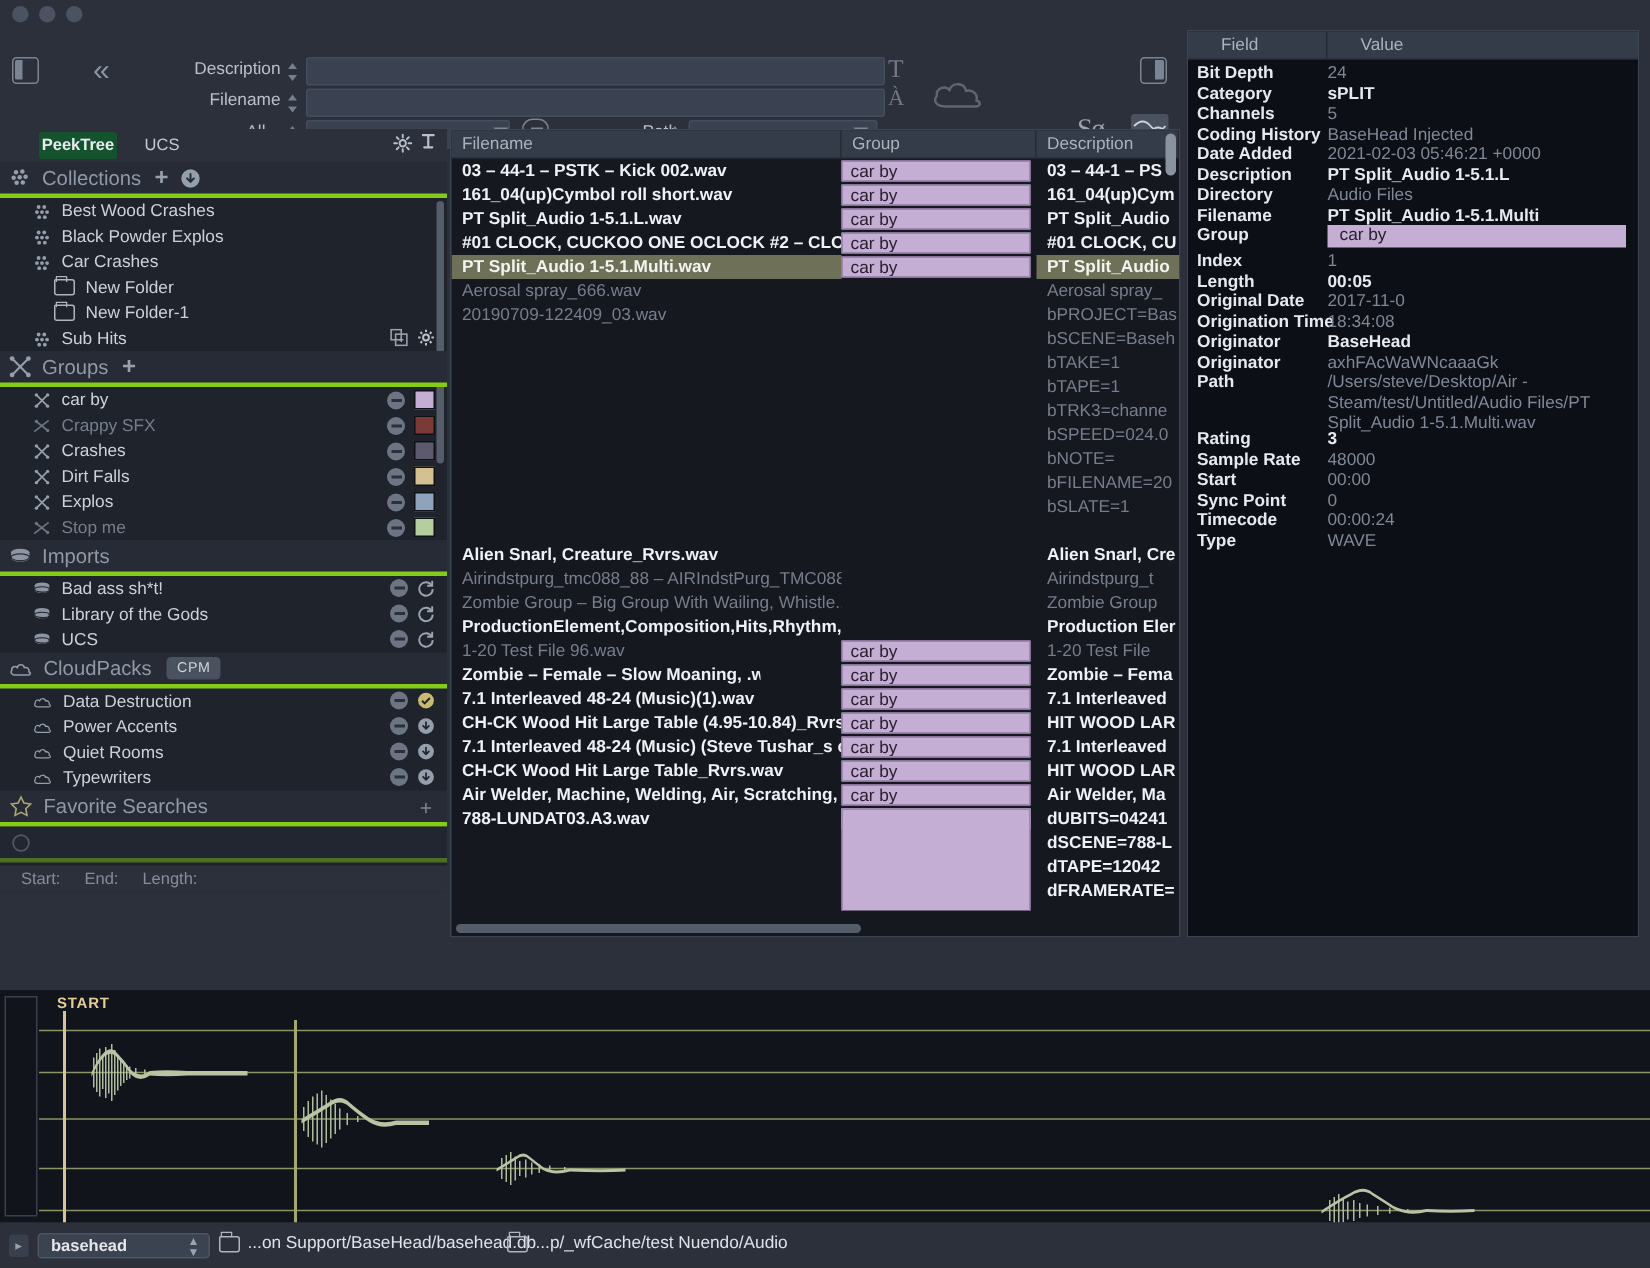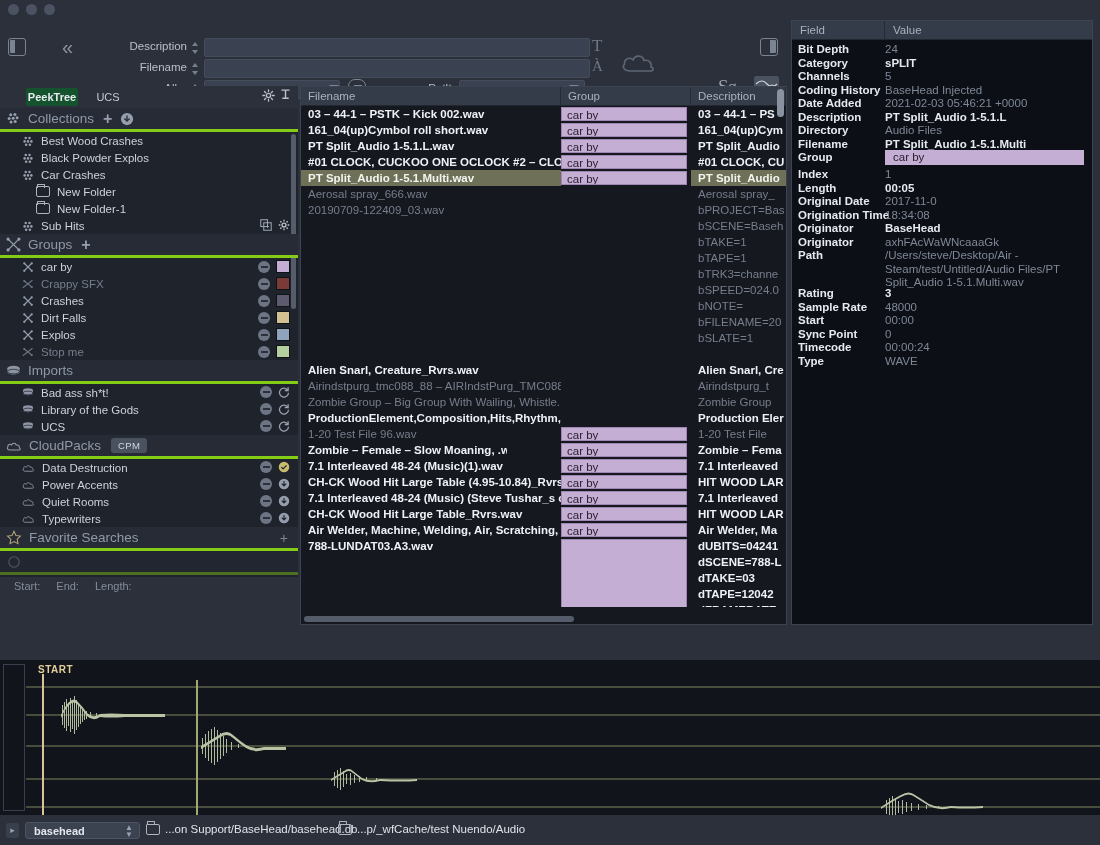"Field" .mhead .mh { padding-left: 8px -> 22px }
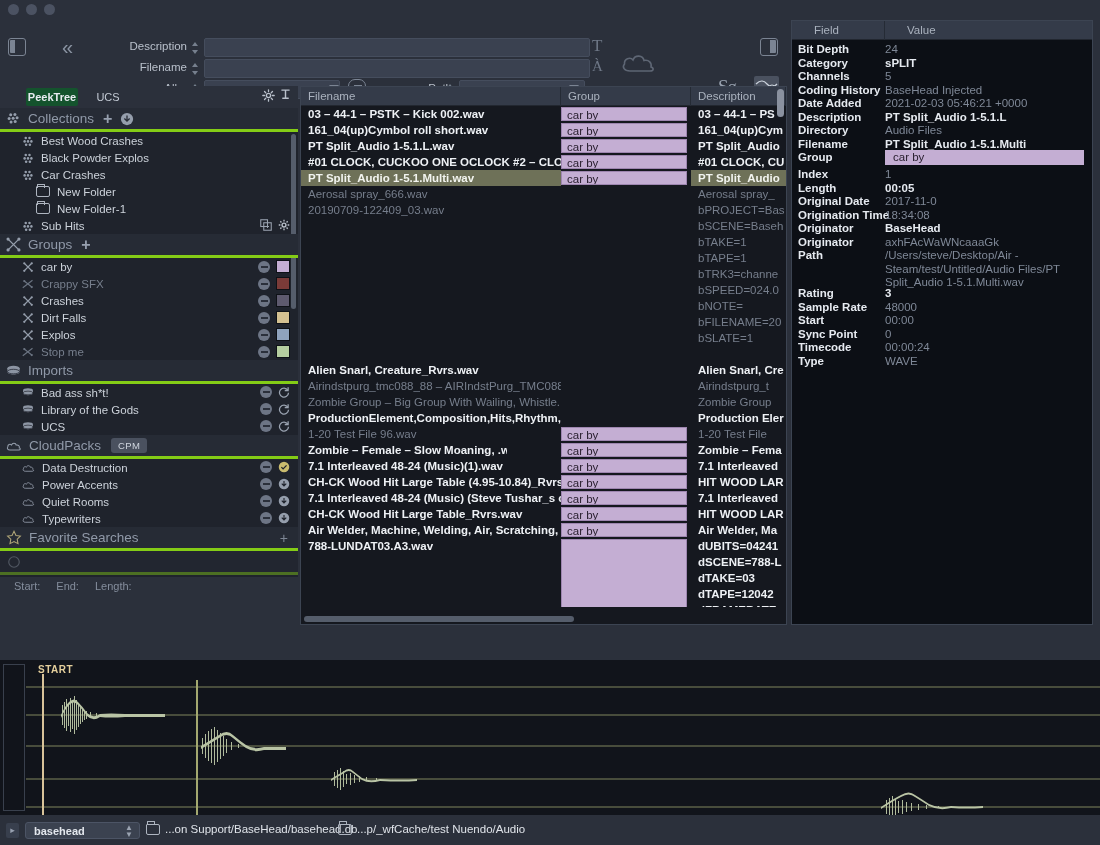"dTAKE=03" div.trow { html: <div> <div></div> <div>dTAKE=03</div> </div> -> none }
